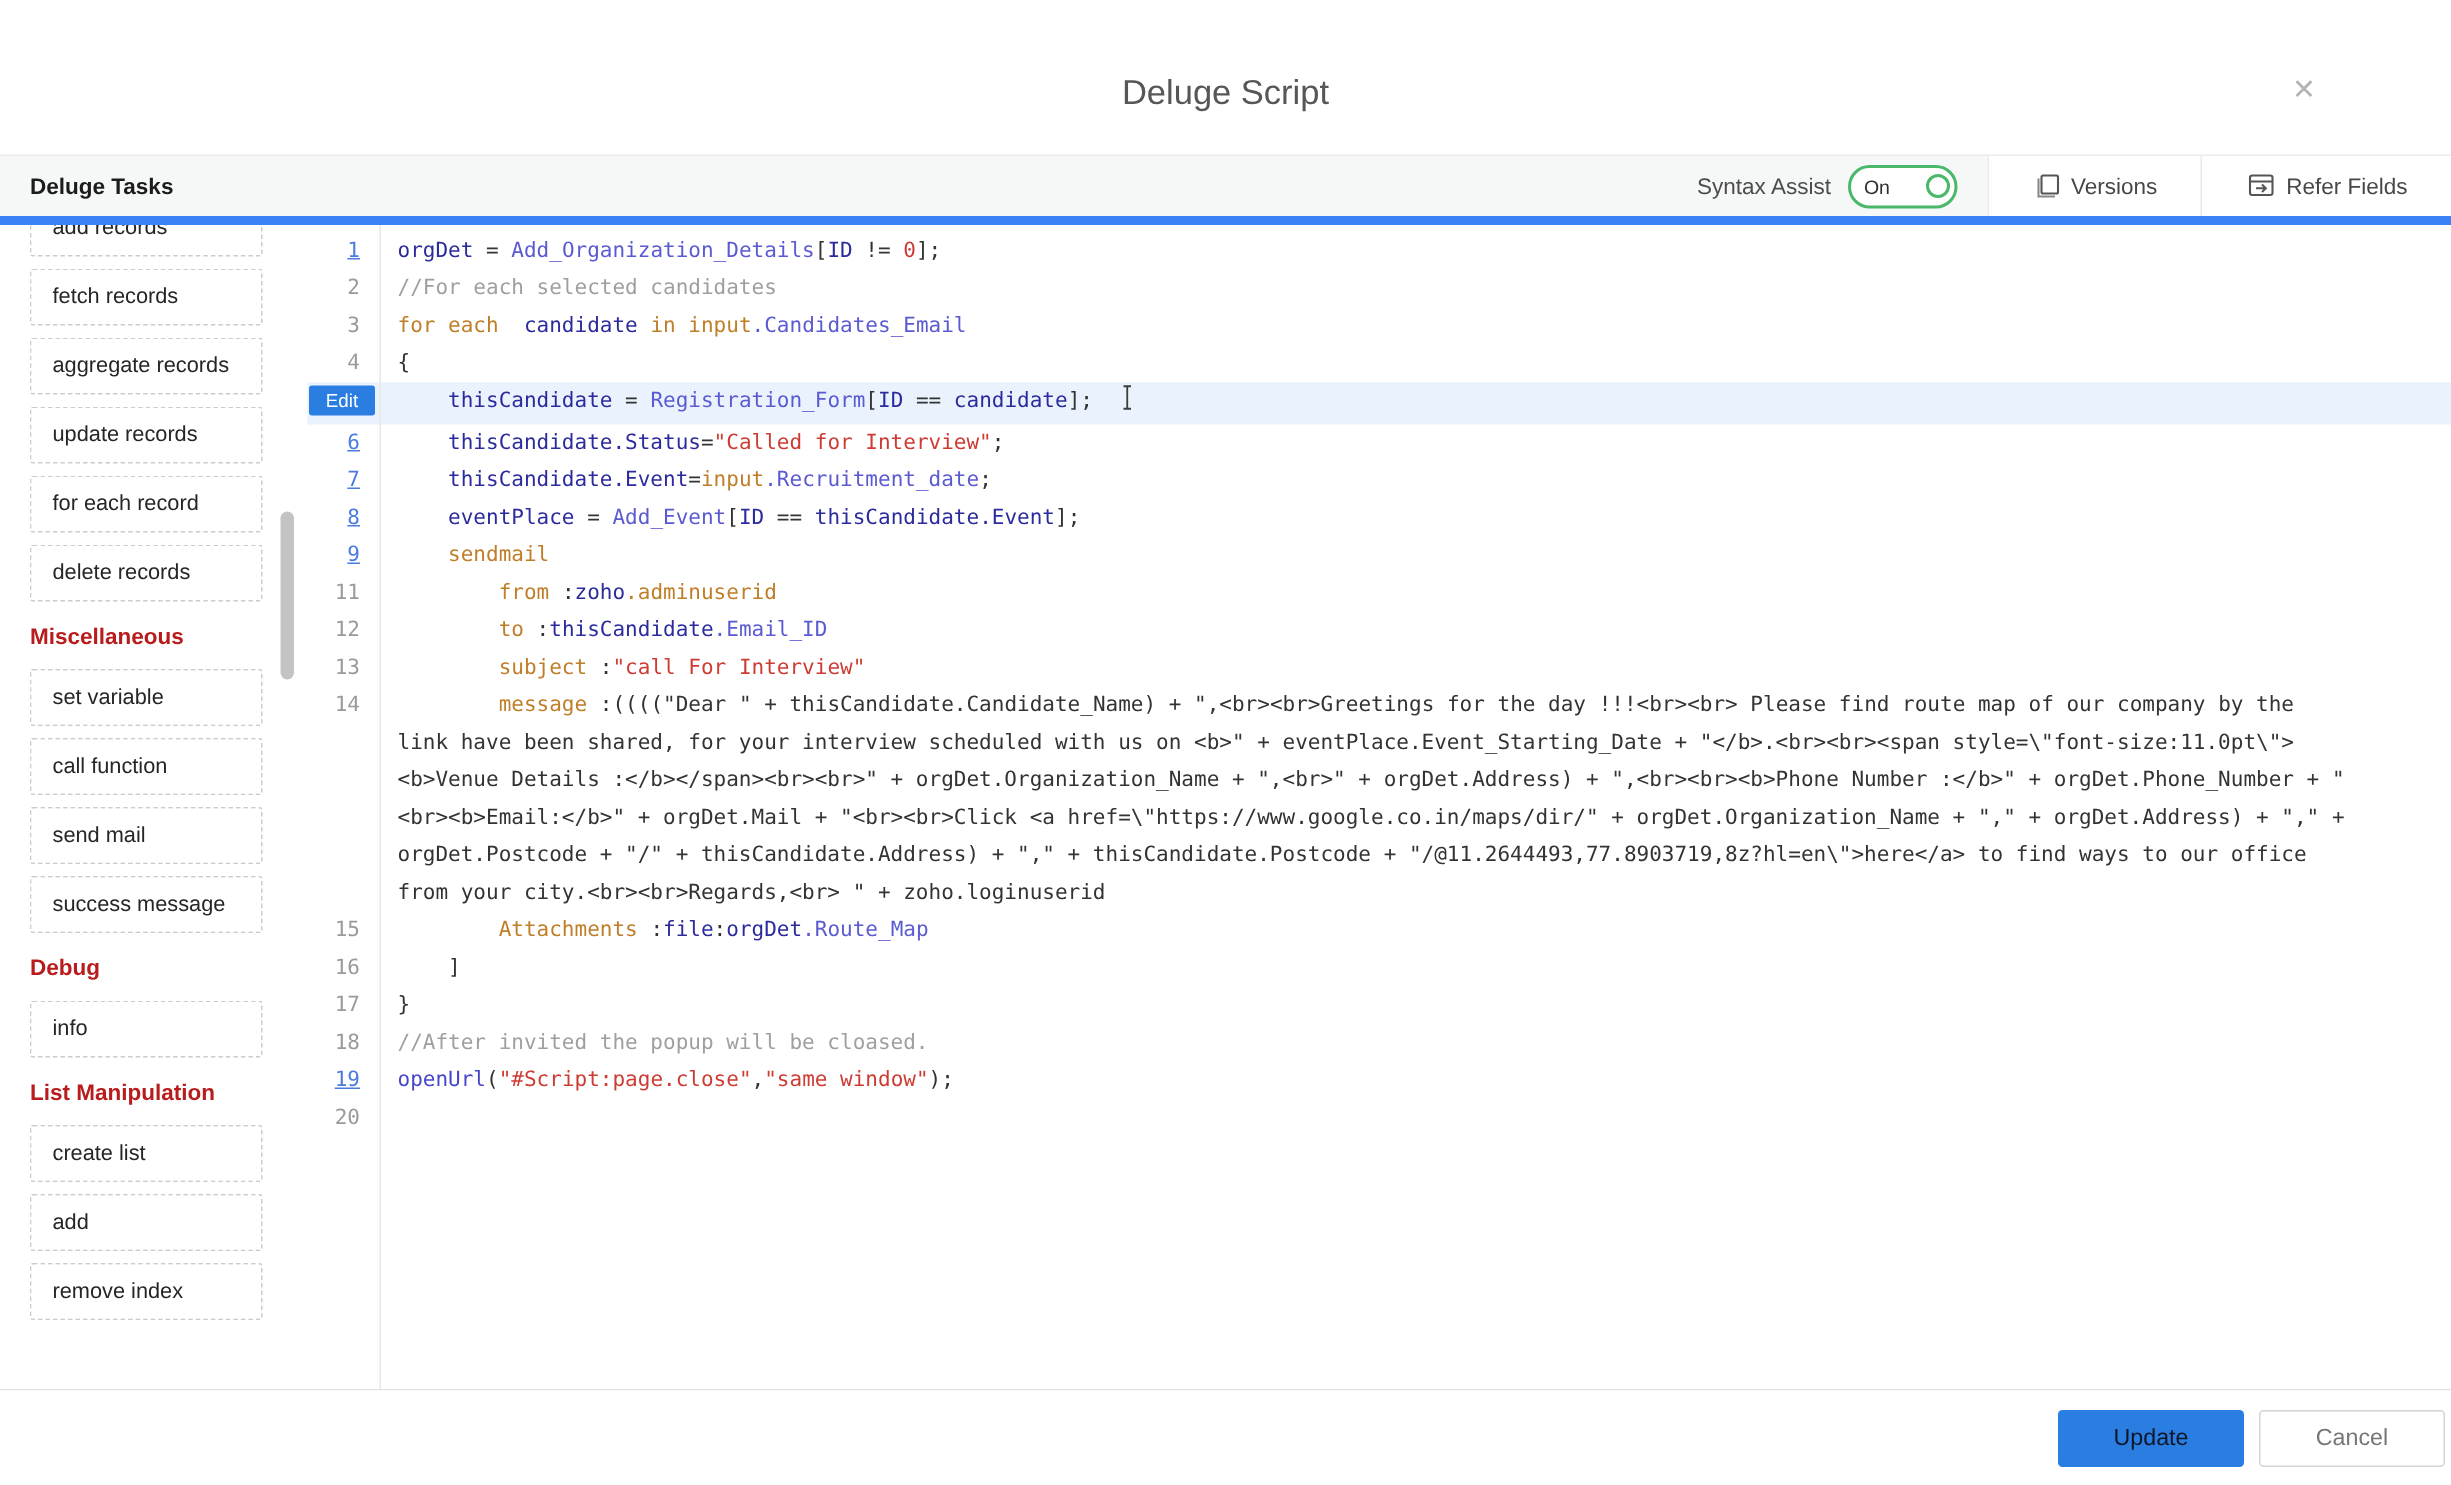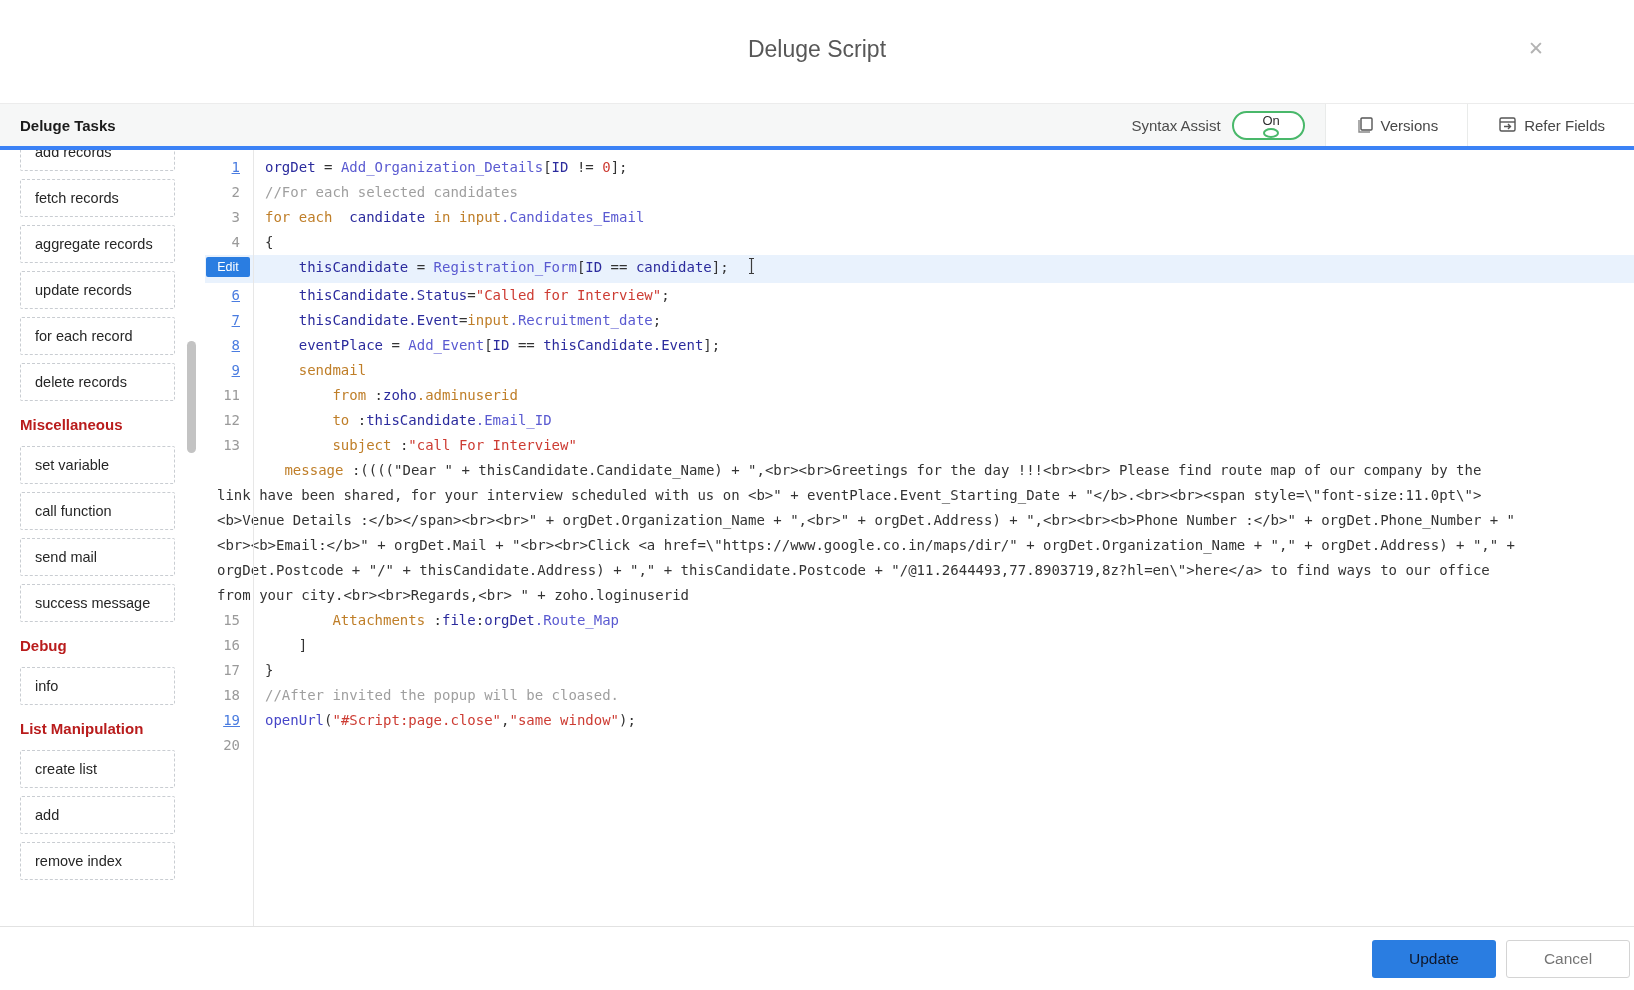"Deluge Script" .dialog-header { top: 0 -> 12px }
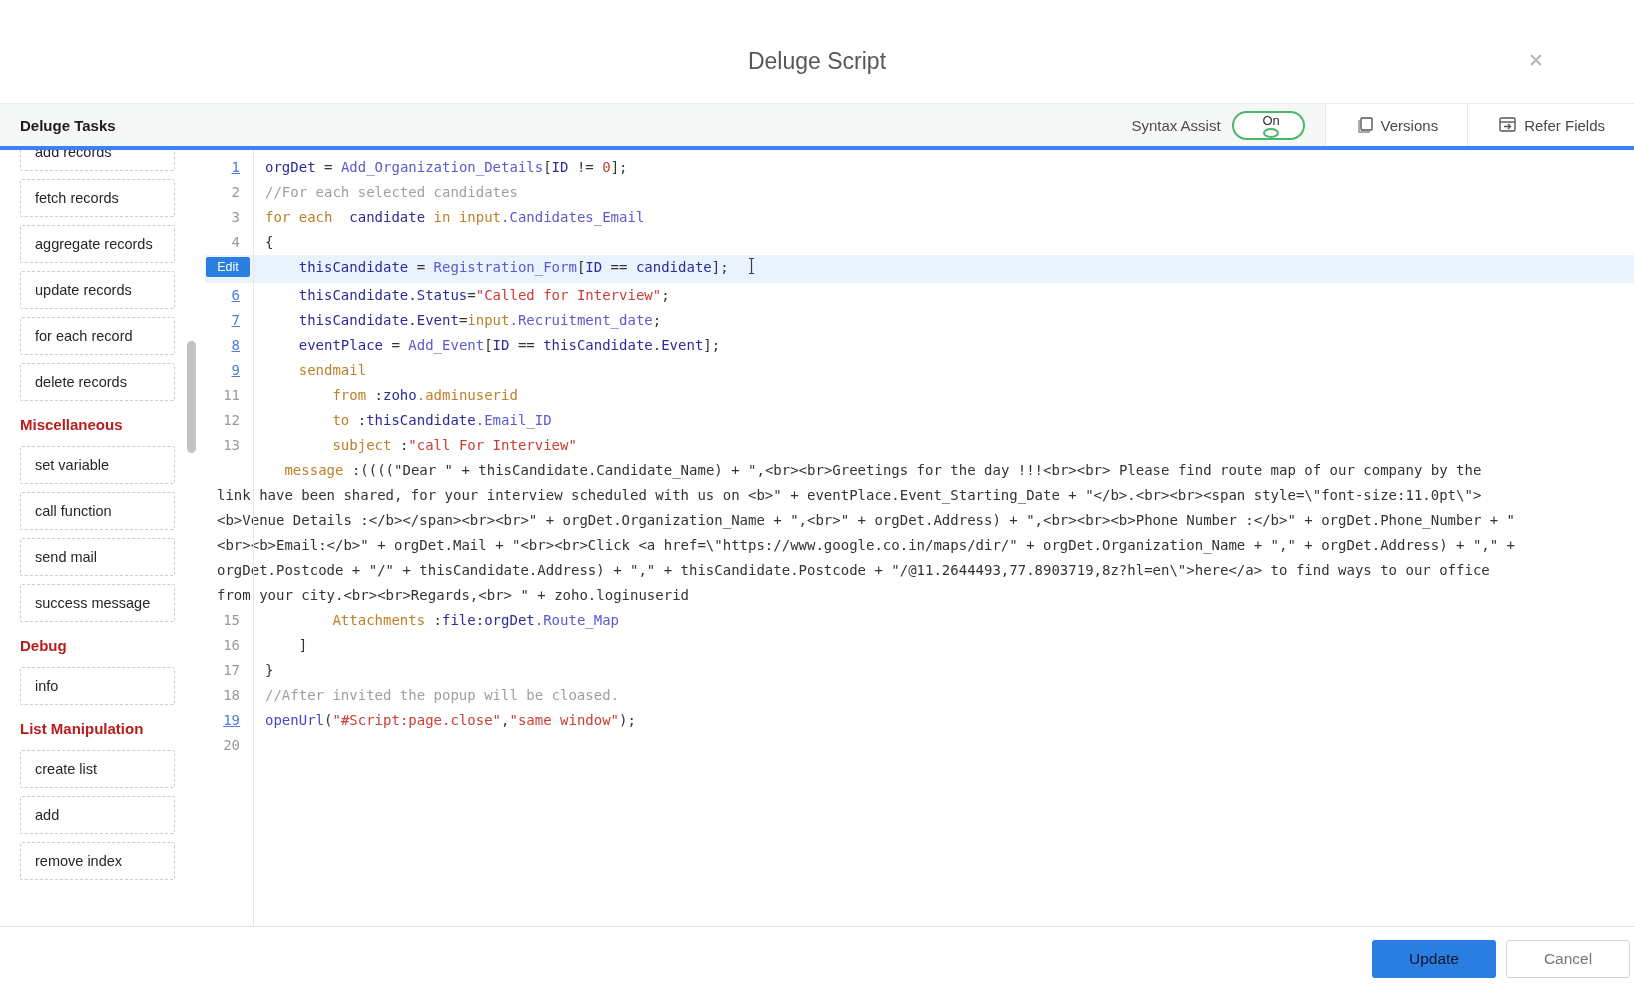"Deluge Tasks" .toolbar { border-bottom: 4px solid #3b82f6 -> 6px solid #3b82f6 }
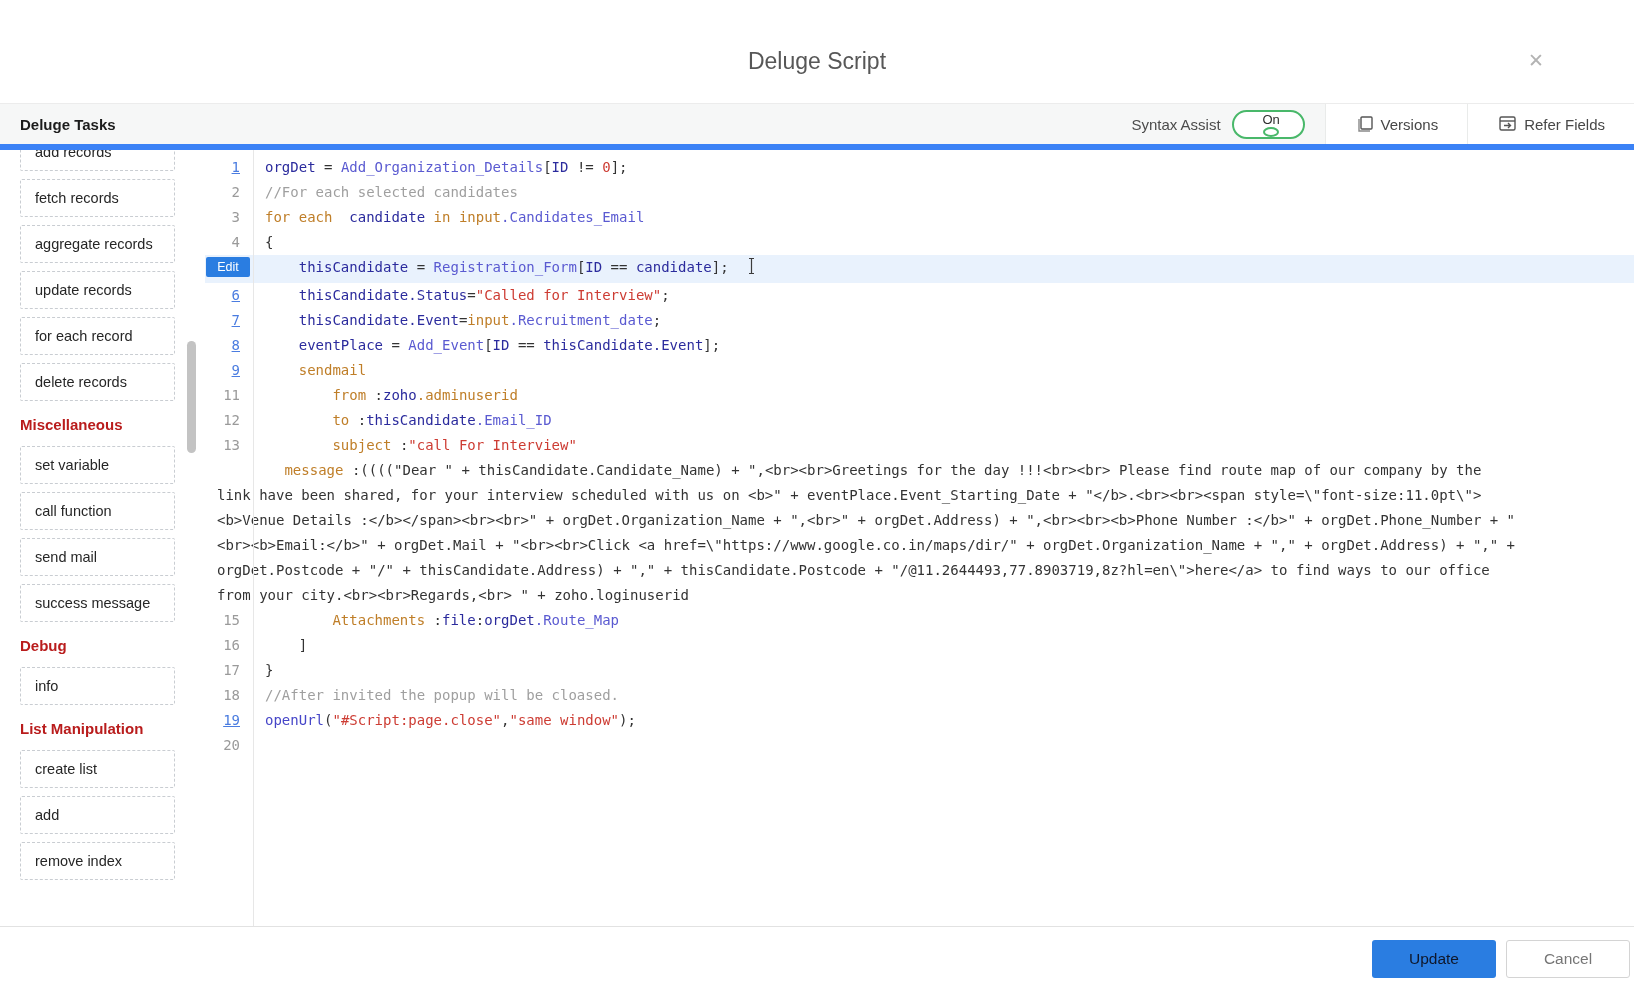"On" .toggle { flex-direction: column -> none }
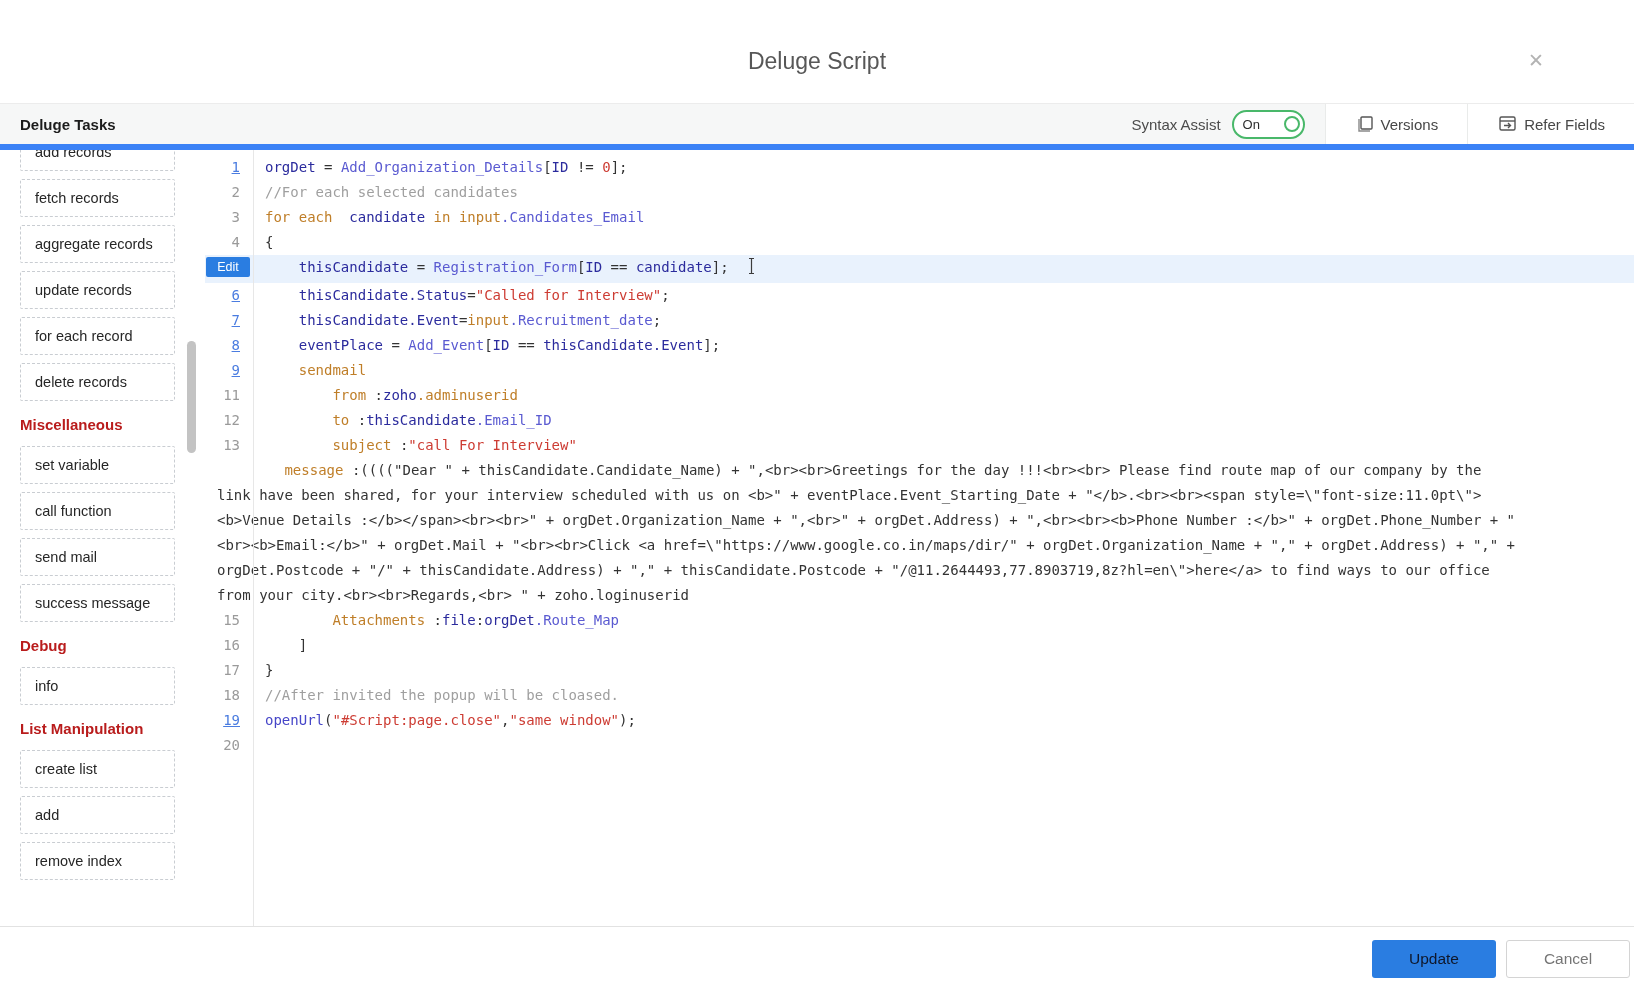"14" div.cl-gutter { html: none -> <div><span>14</span></div> }
